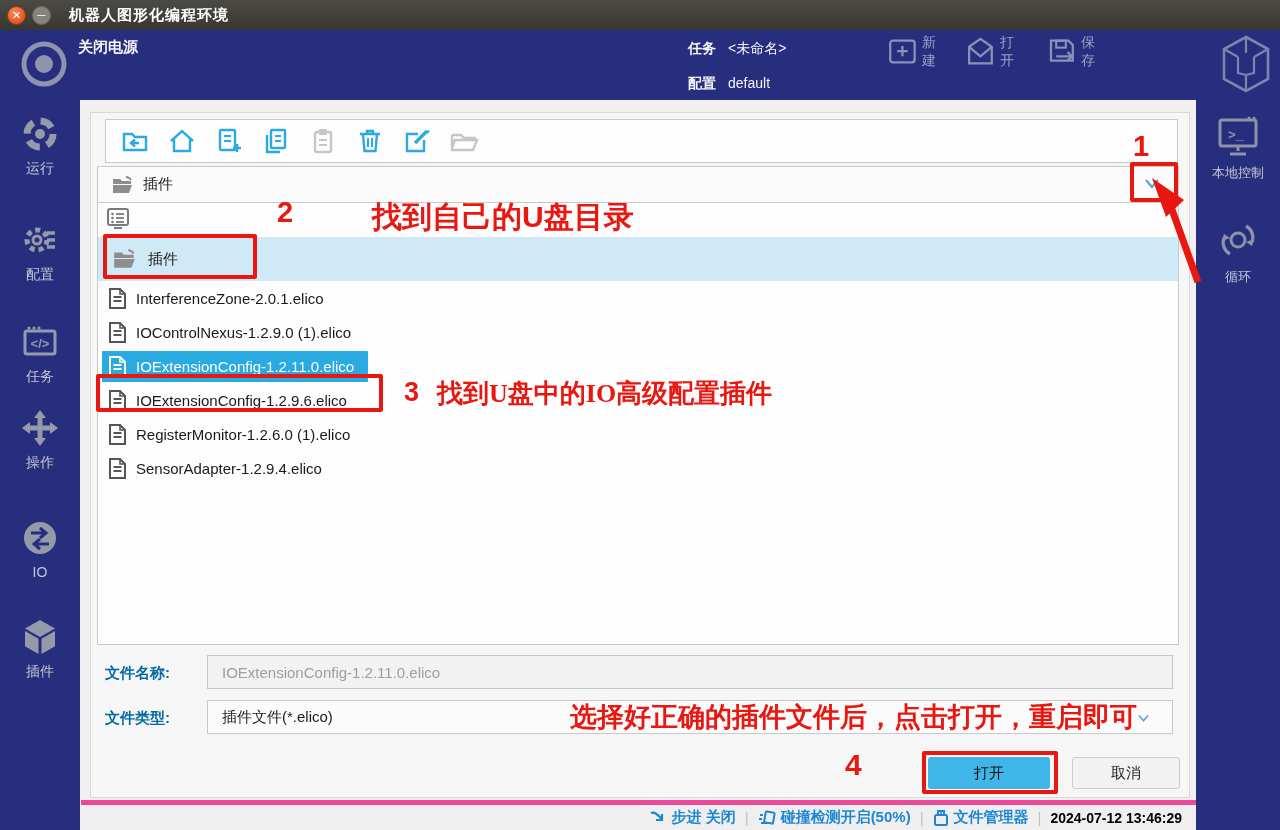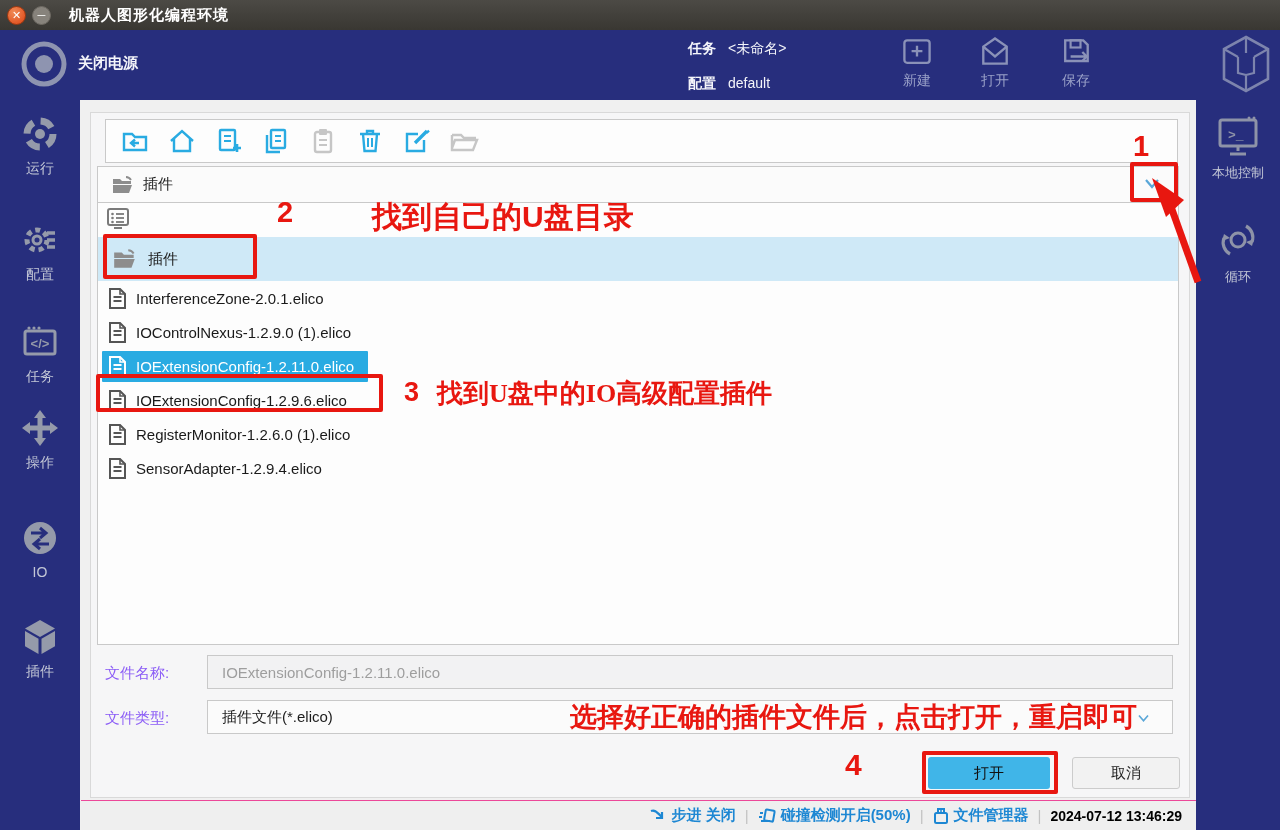"关闭电源" #power-label { top: 24px -> 8px }
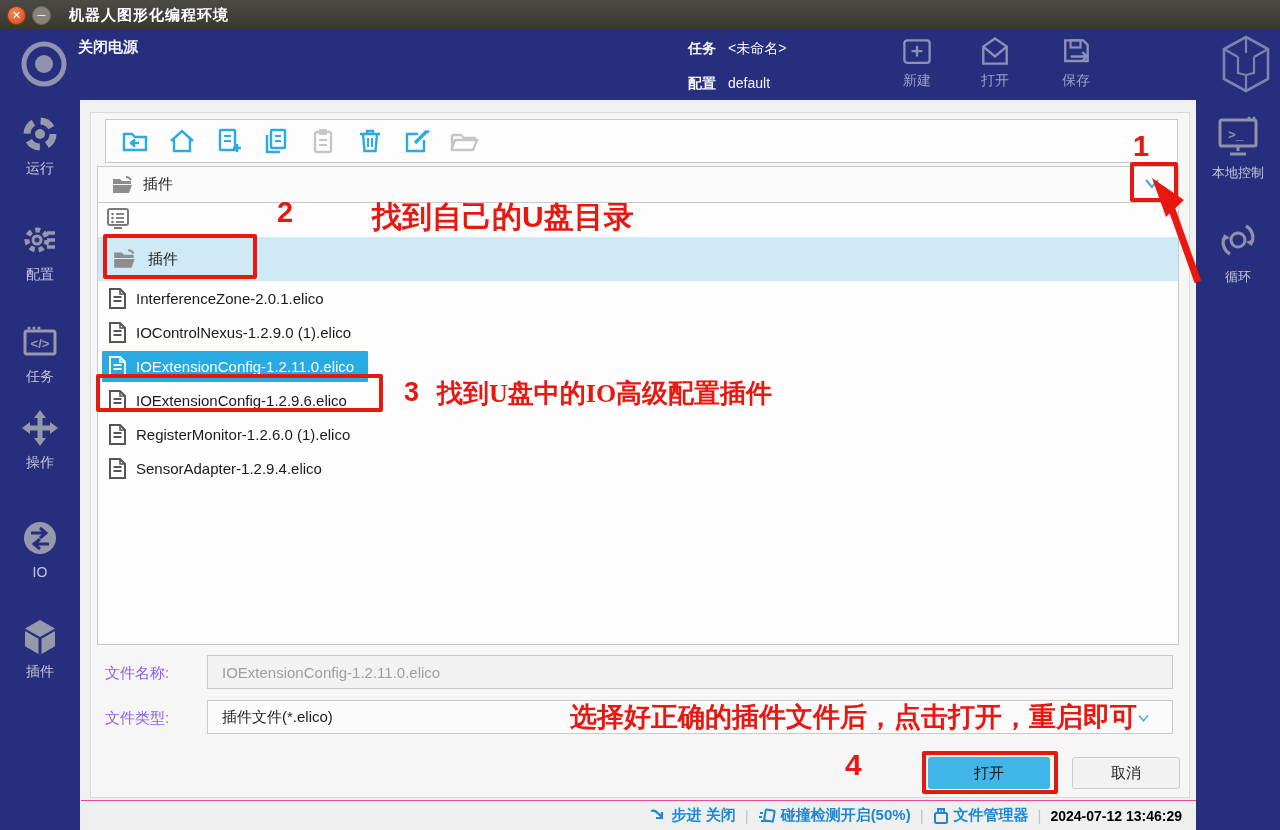"新建" .hdr-action { flex-direction: column -> row }
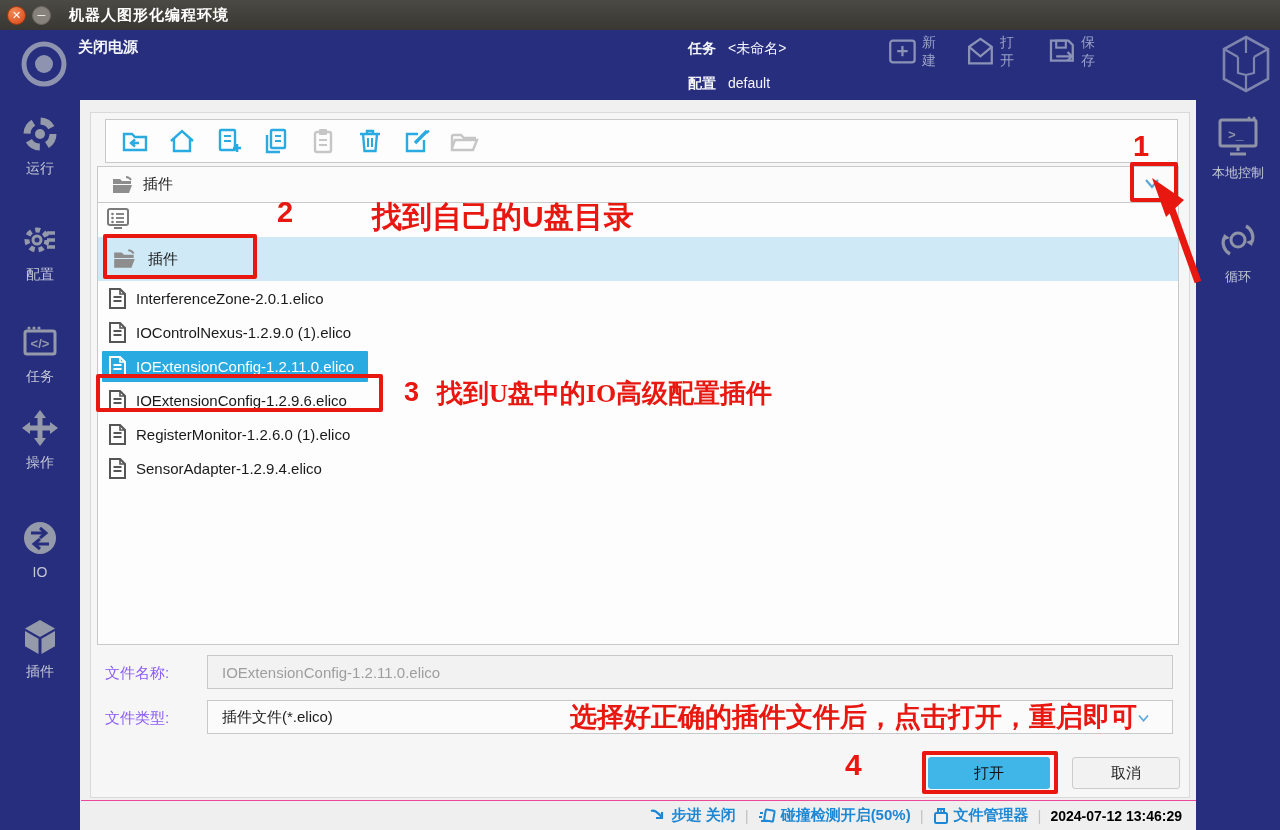"文件名称:" .fd-label { color: #8b5cf6 -> #0369a1; font-weight: none -> bold }
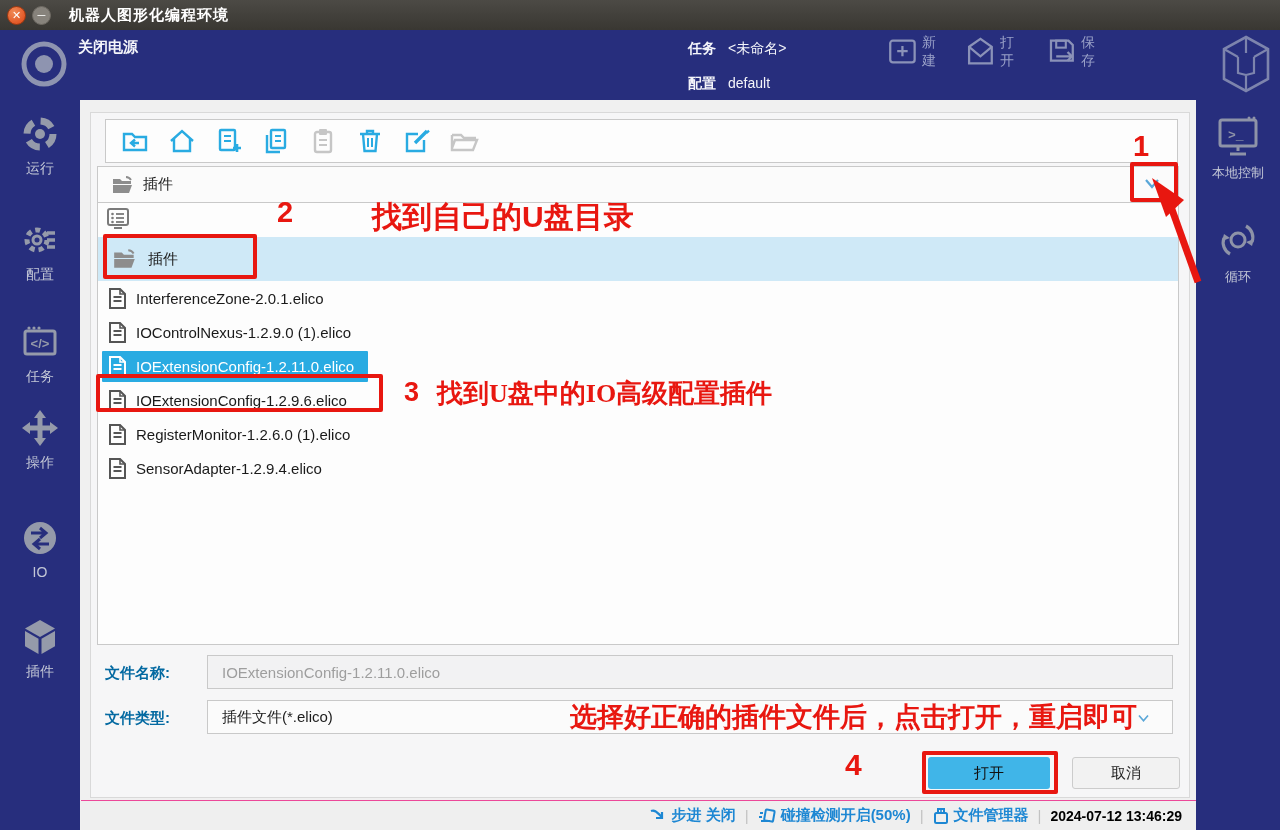"步进 关闭" #statusbar { border-top: 1px solid #ec4899 -> 5px solid #ec4899 }
